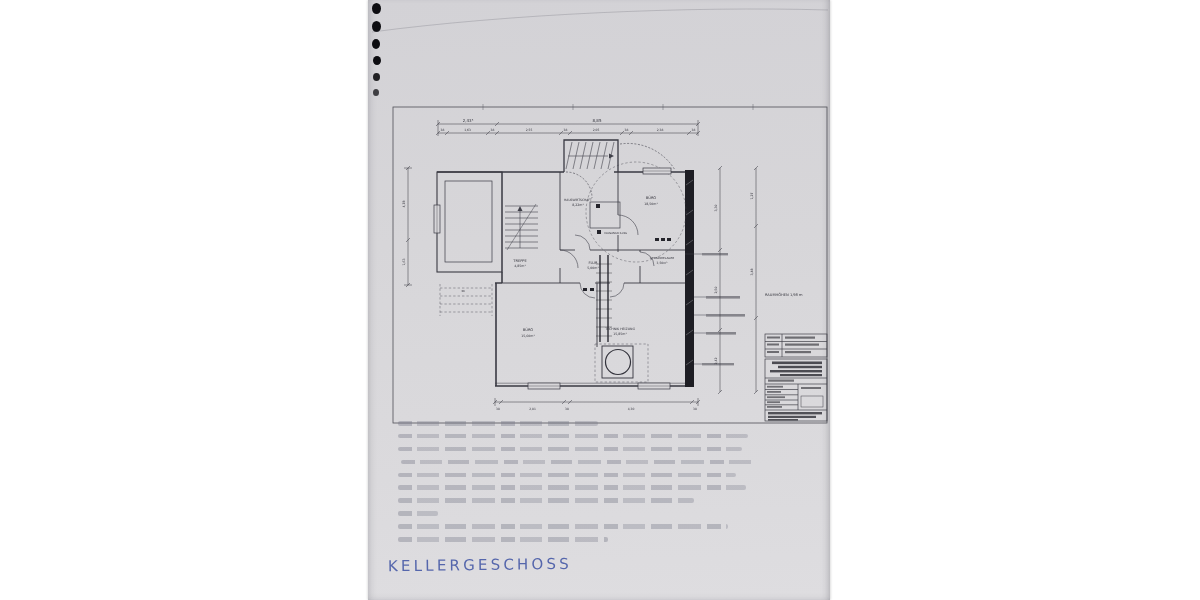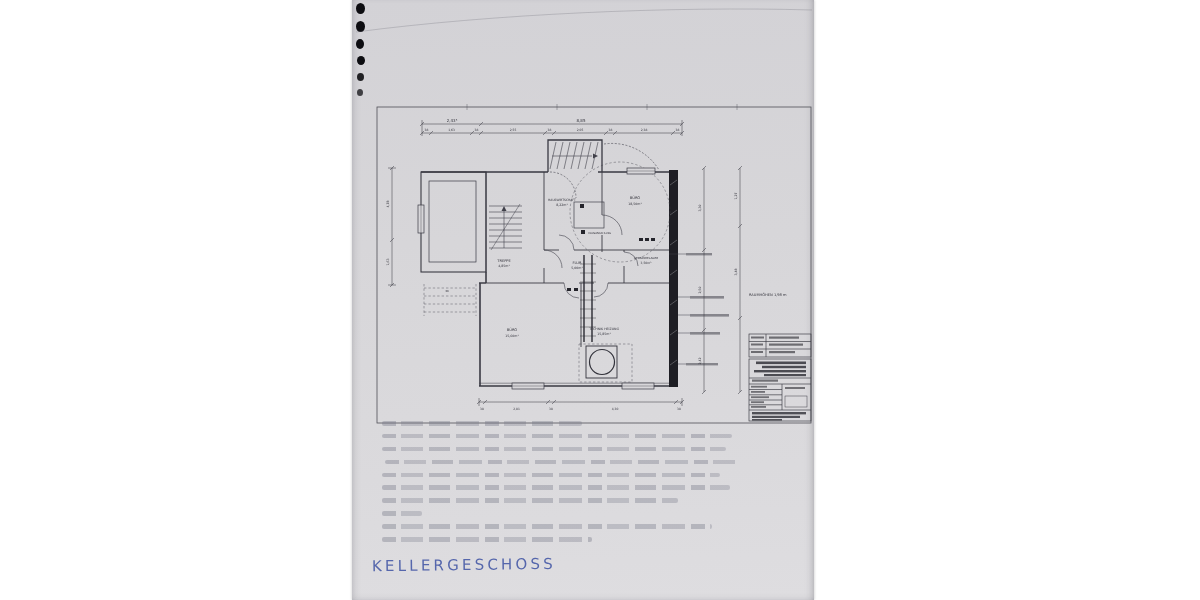"KELLERGESCHOSS" .paper { left: 352px -> 368px }
